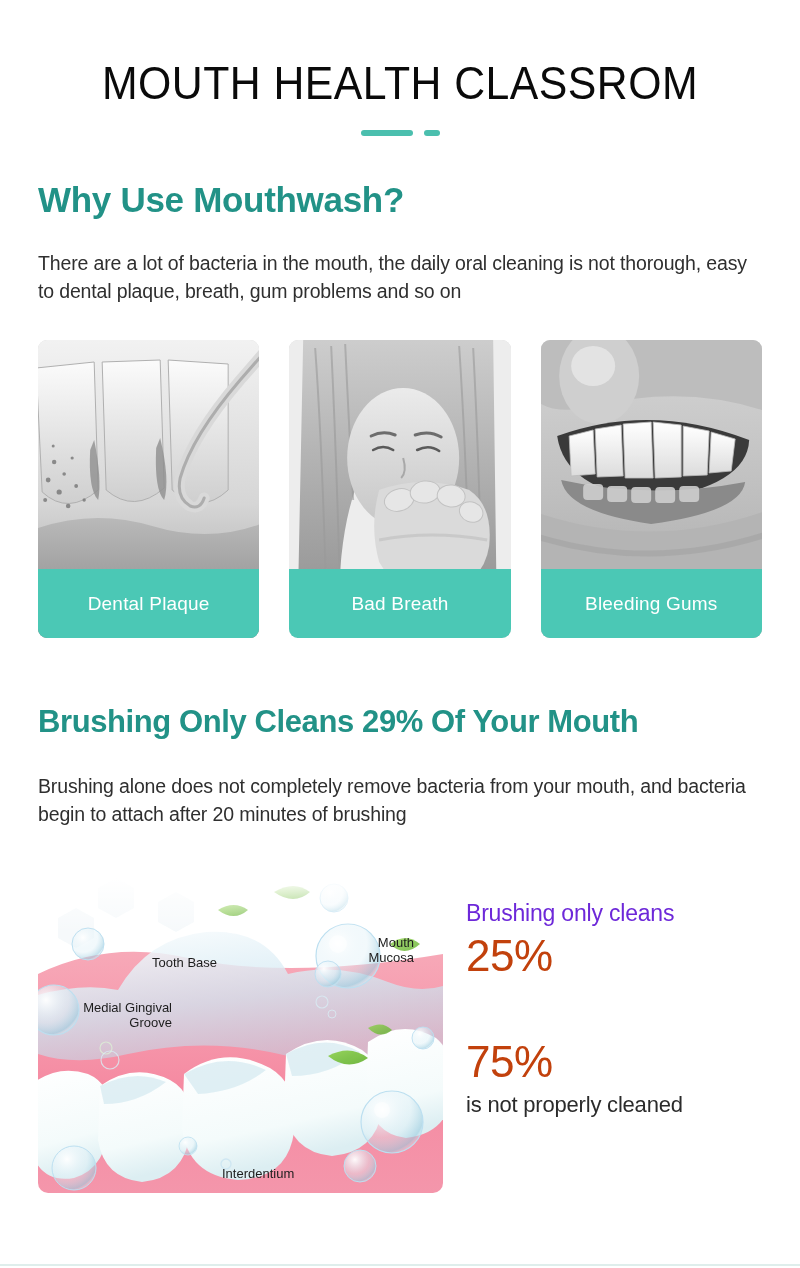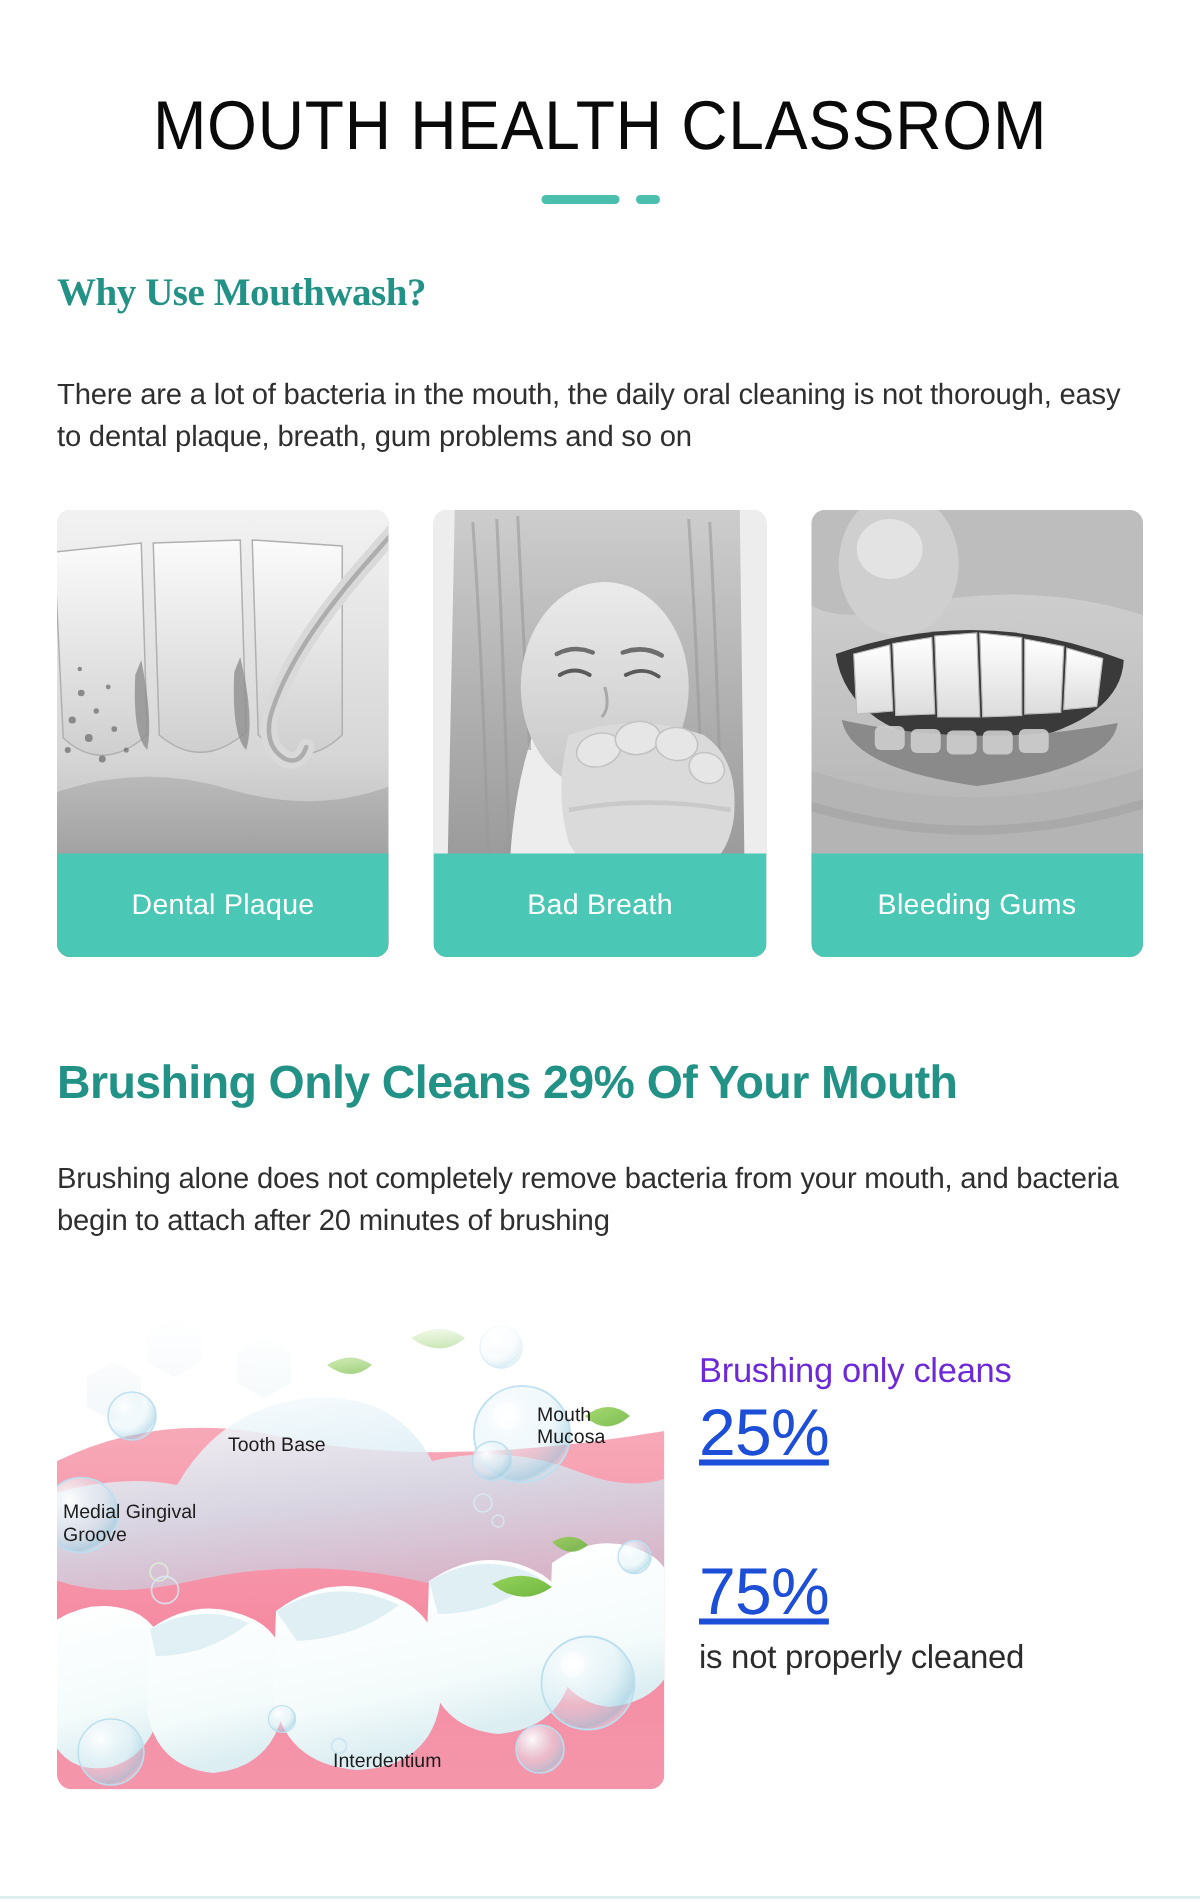"Why Use Mouthwash?" #heading-why { font-family: Liberation Serif, serif -> none; font-size: 26px -> 35px }
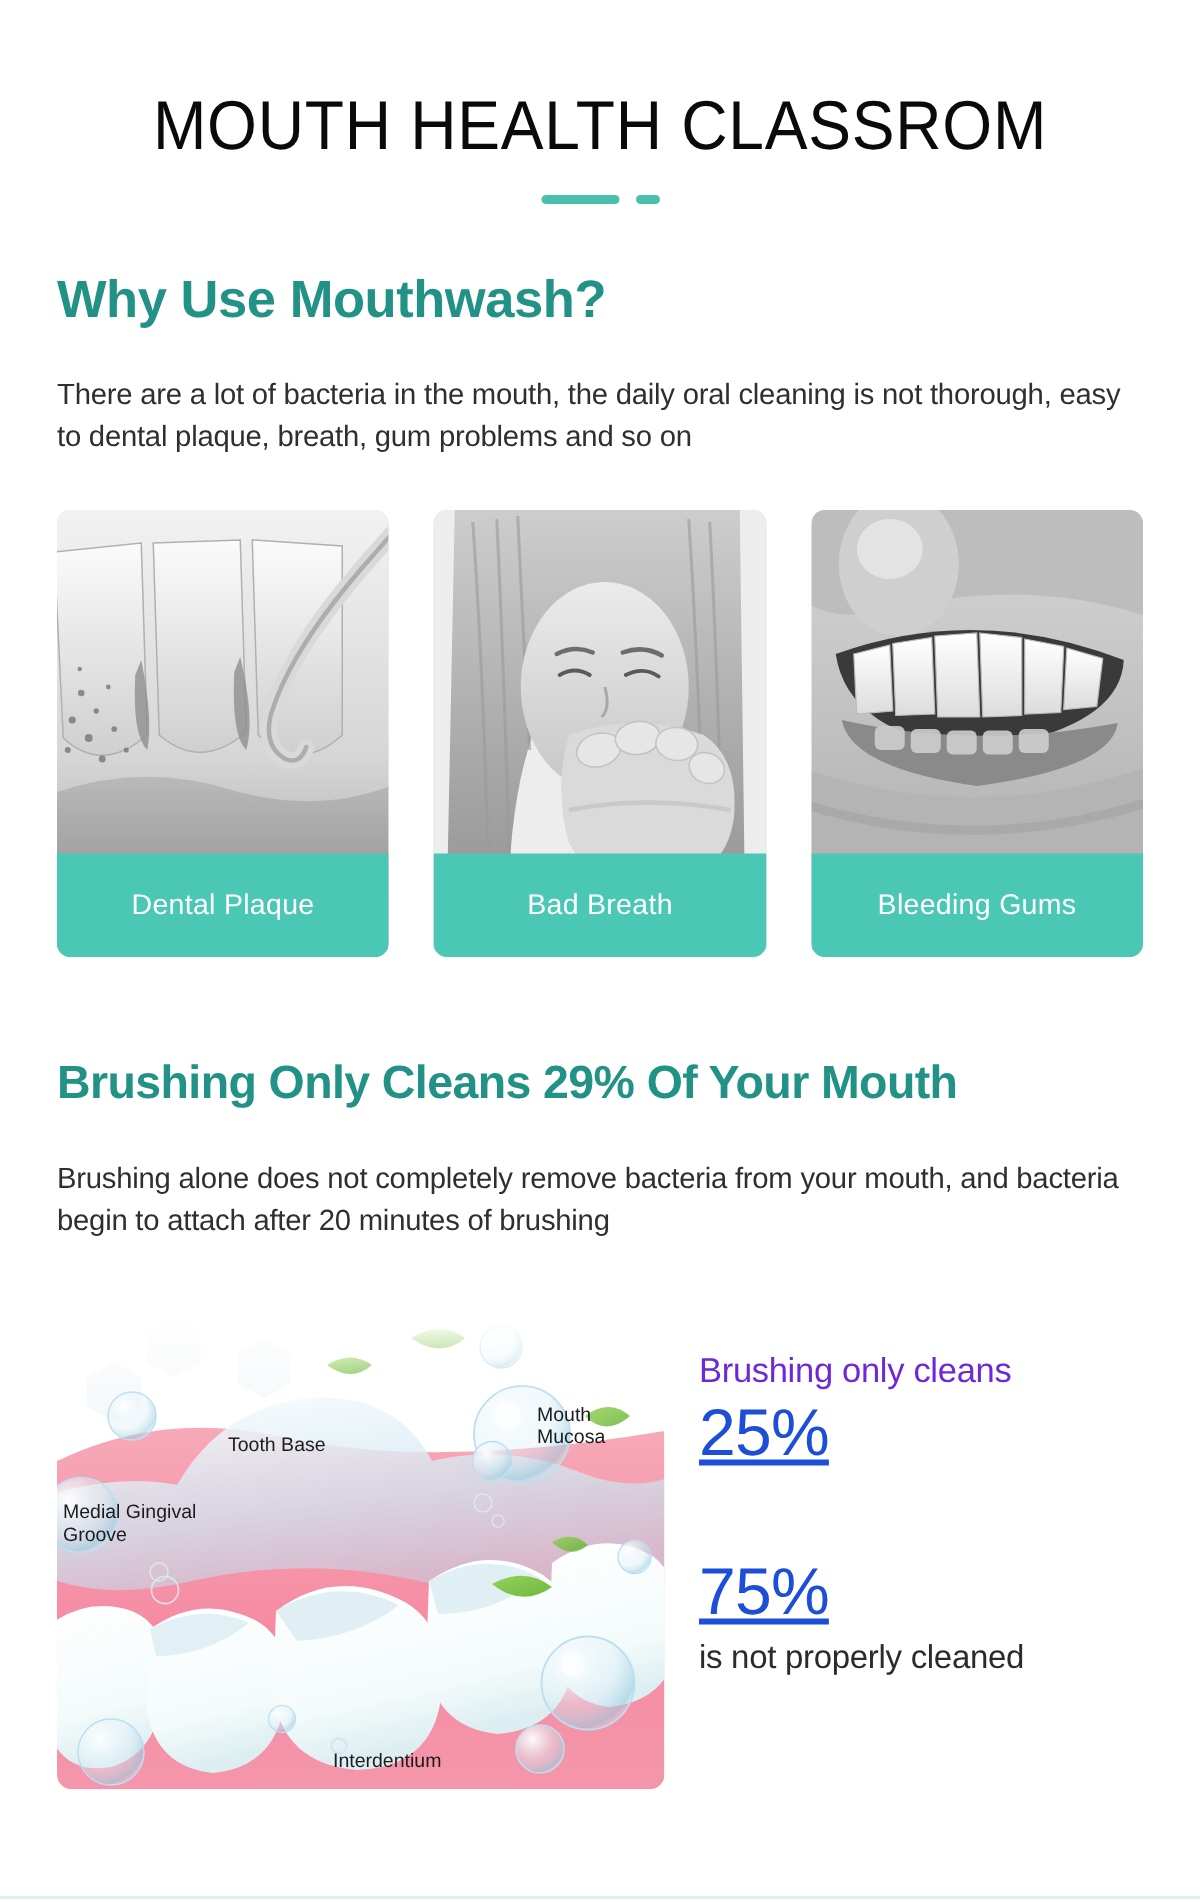"Mouth" .illus-label { text-align: left -> right }
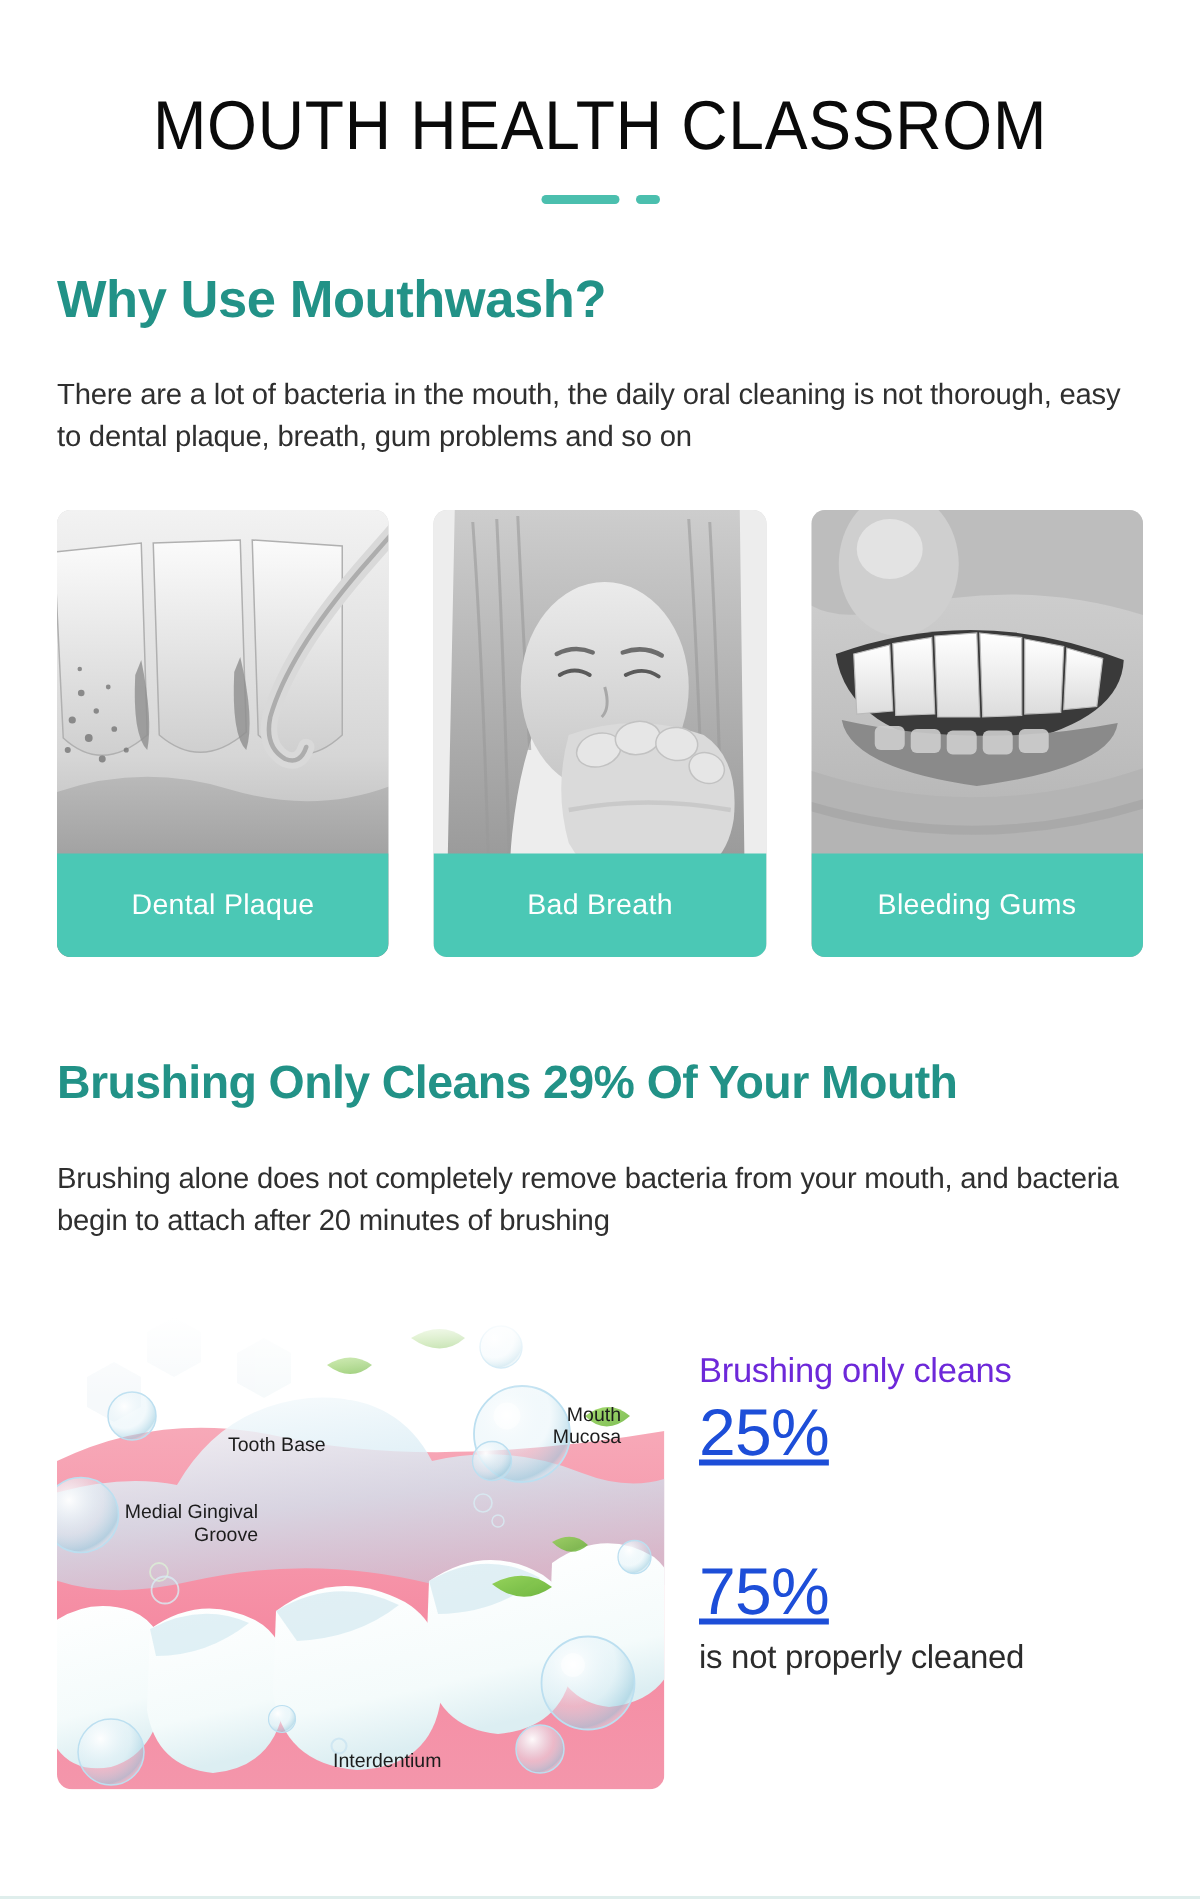"25%" .stat-big { color: #1d4ed8 -> #c2410c; text-decoration: underline -> none }
